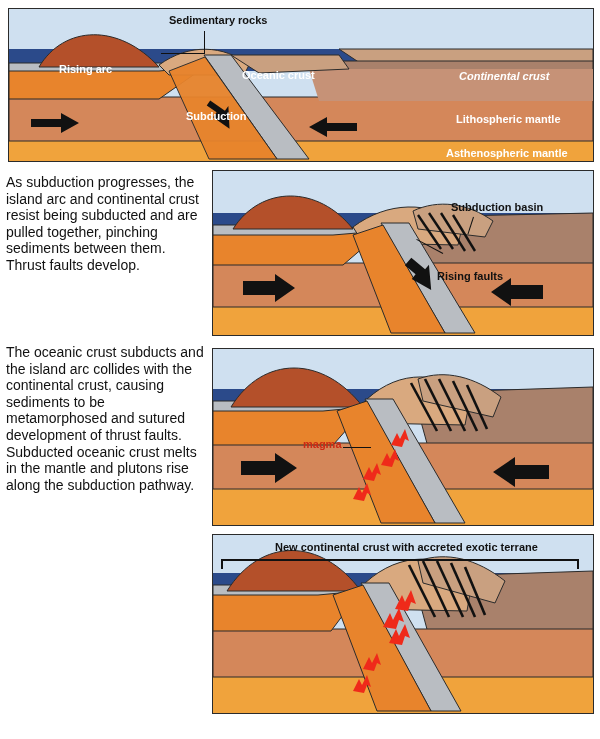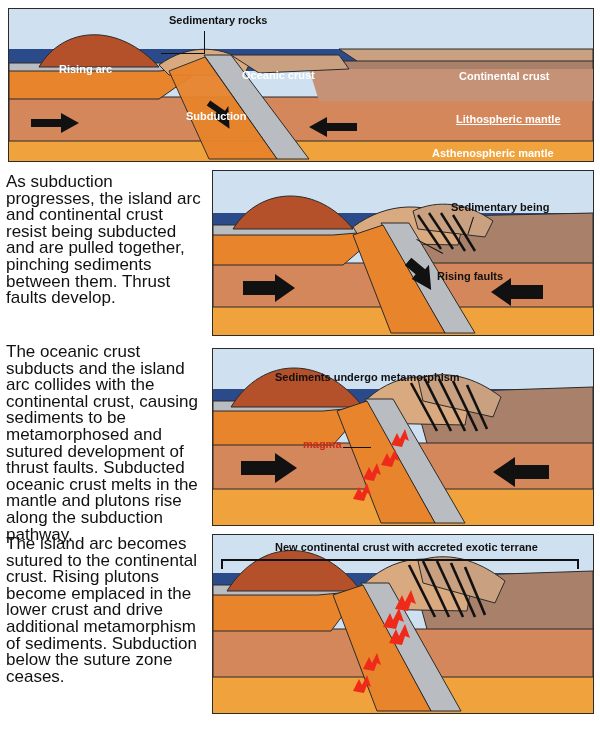"Continental crust" div.lbl { font-style: none -> italic }
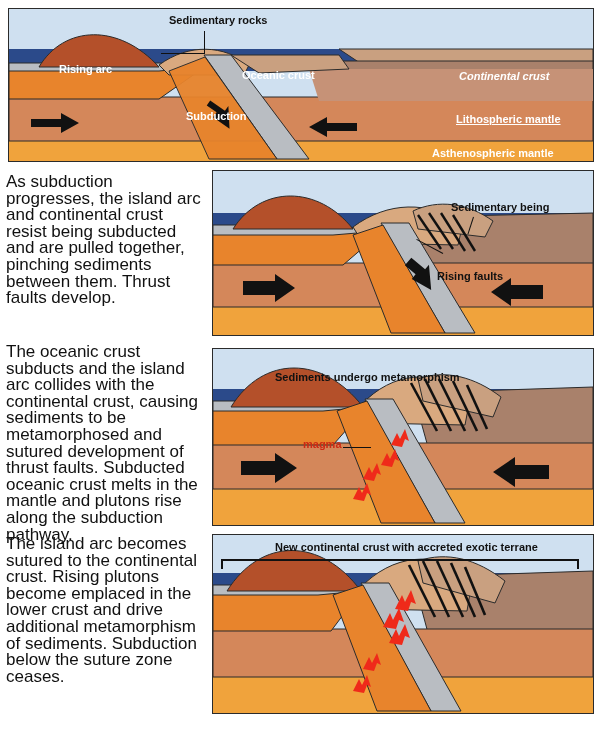"Lithospheric mantle" div.lbl { text-decoration: underline -> none }
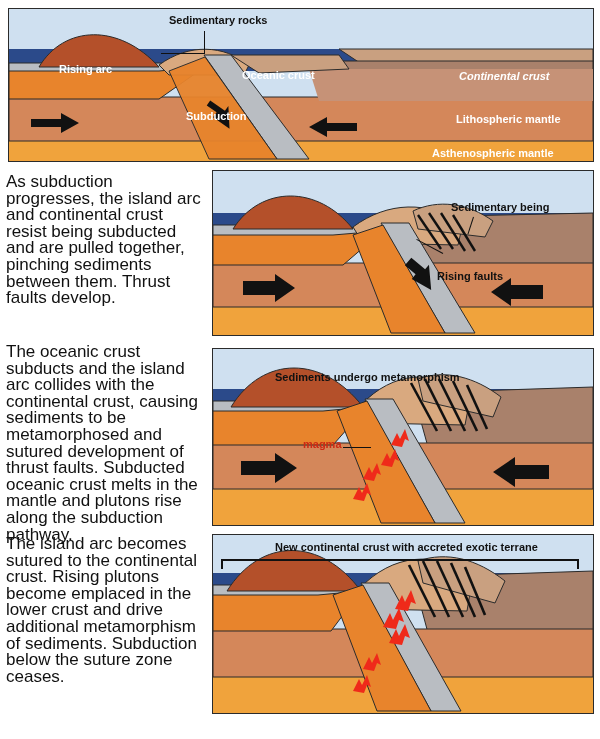"Asthenospheric mantle" div.lbl { left: 423px -> 437px }
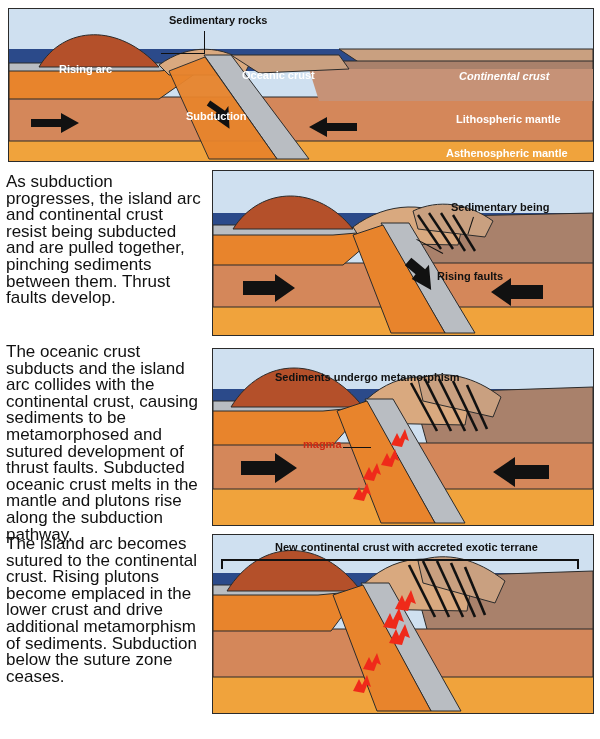"As subduction progresses, the island" .caption { font-size: 17px -> 14px }
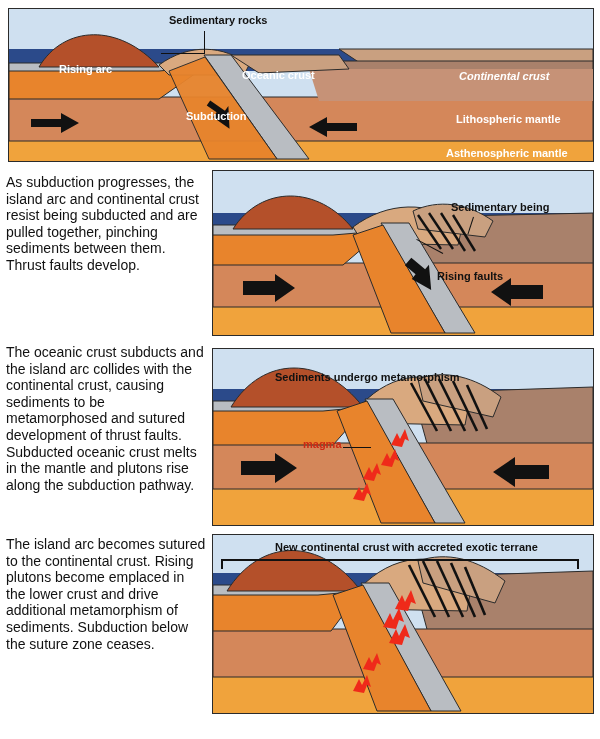"Sedimentary being" div.lbl { text: Sedimentary being -> Subduction basin }
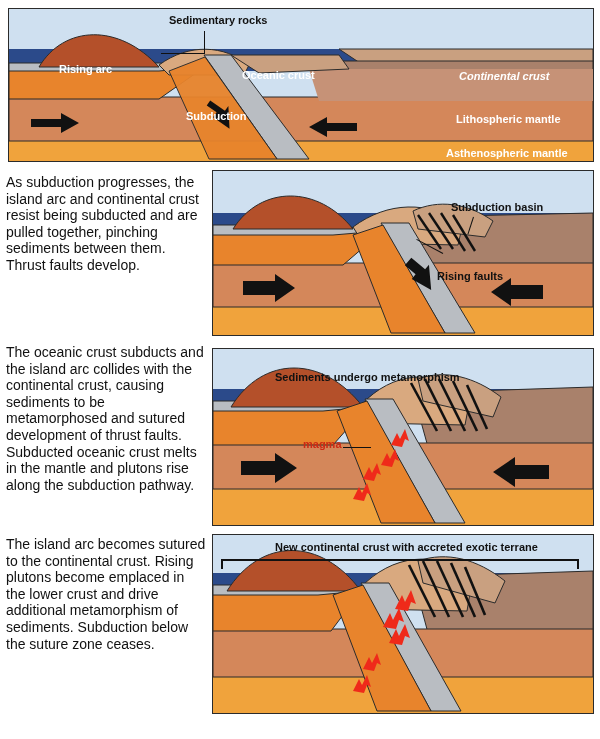"Sediments undergo metamorphism" div.lbl { html: <div>Sediments undergo metamorphism</div> -> none }
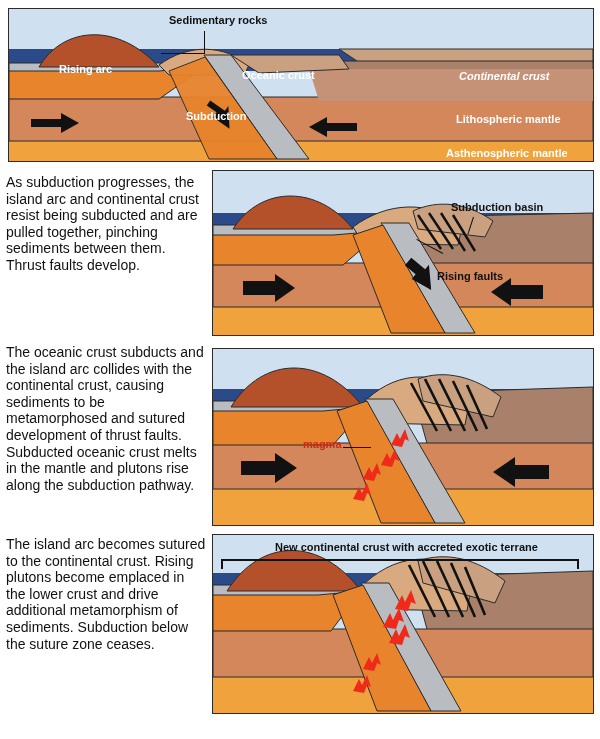"The island arc becomes sutured" div.caption { html: <div>The island arc becomes sutured to the continental crust. Rising plutons become emplaced in the lower crust and drive additional metamorphism of sediments. Subduction below the suture zone ceases.</div> -> none }
